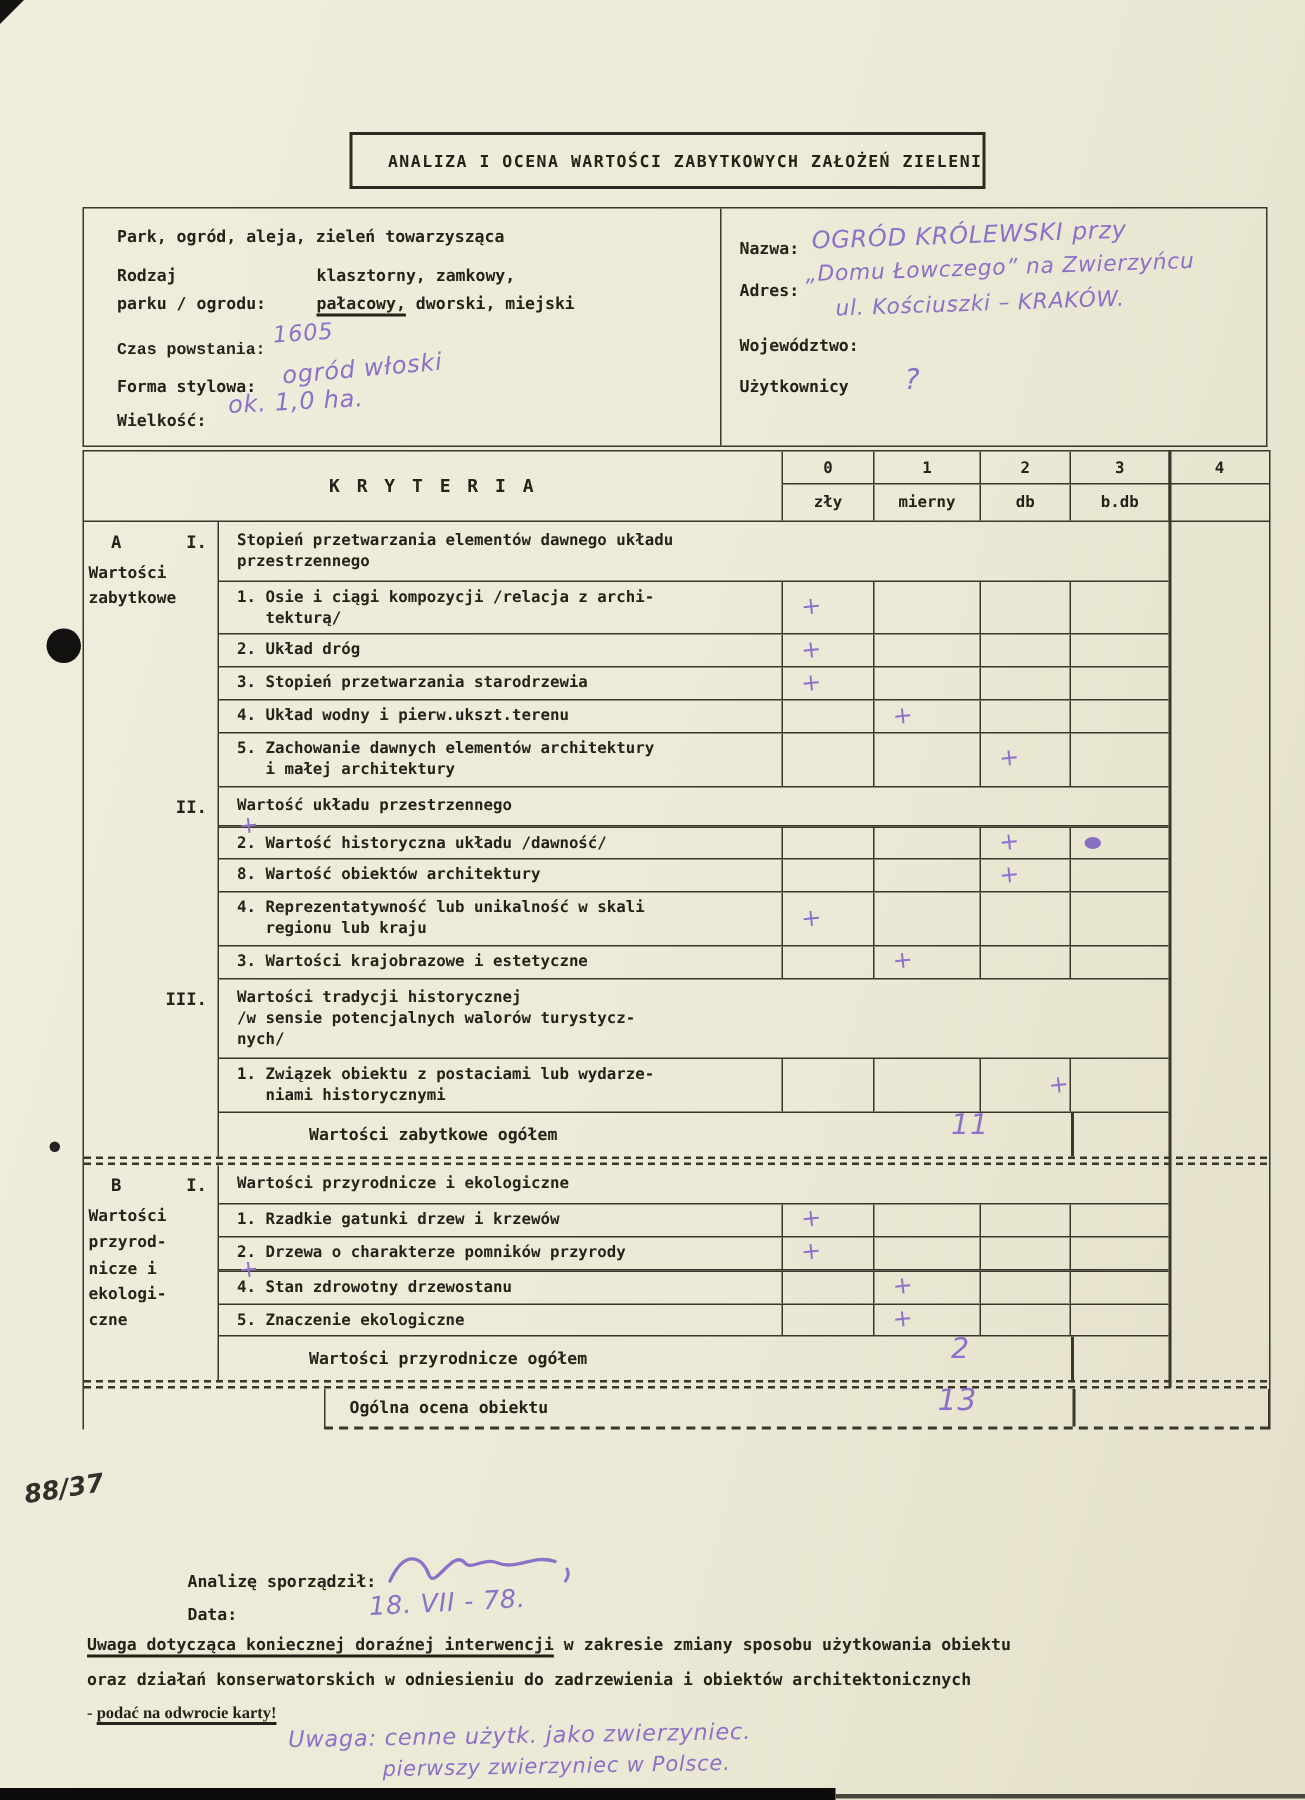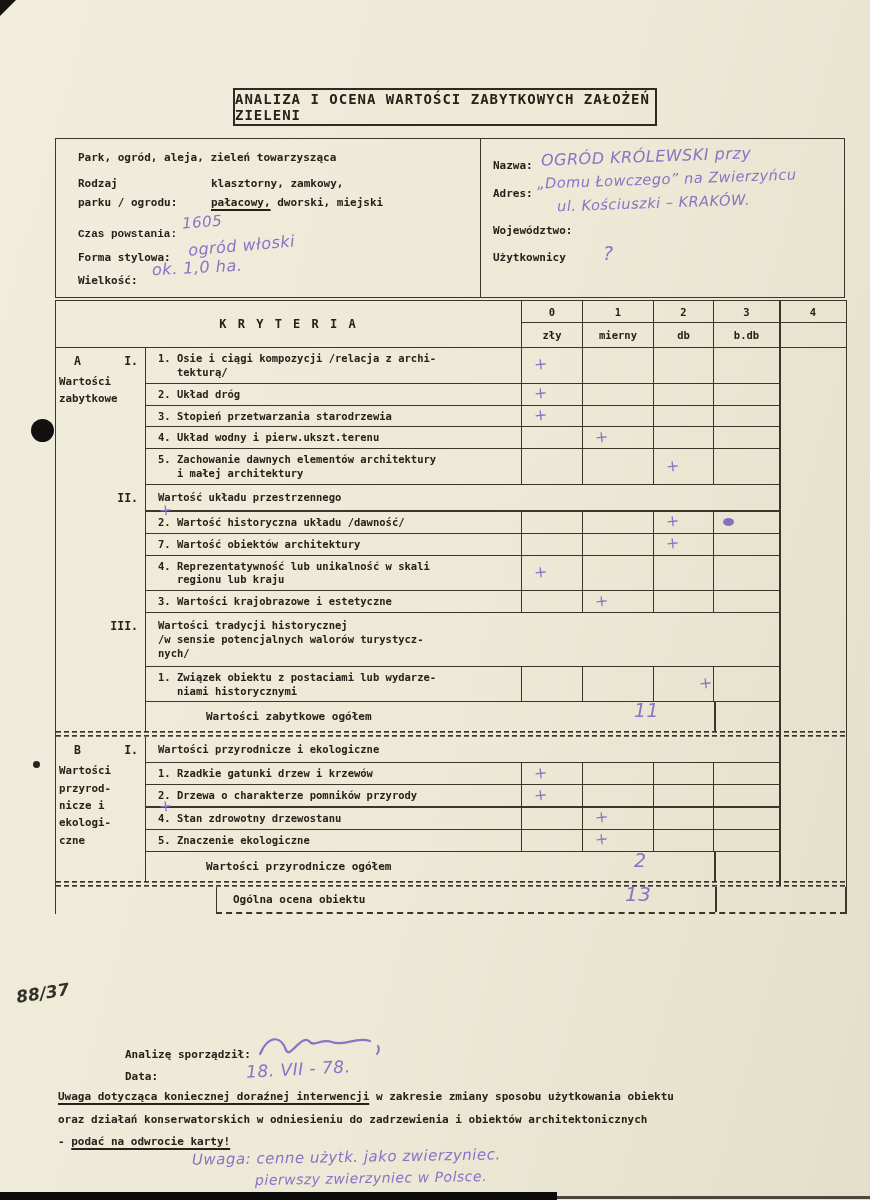"ANALIZA I OCENA WARTOŚCI ZABYTKOWYCH" .title-box { font-size: 14px -> 11px }
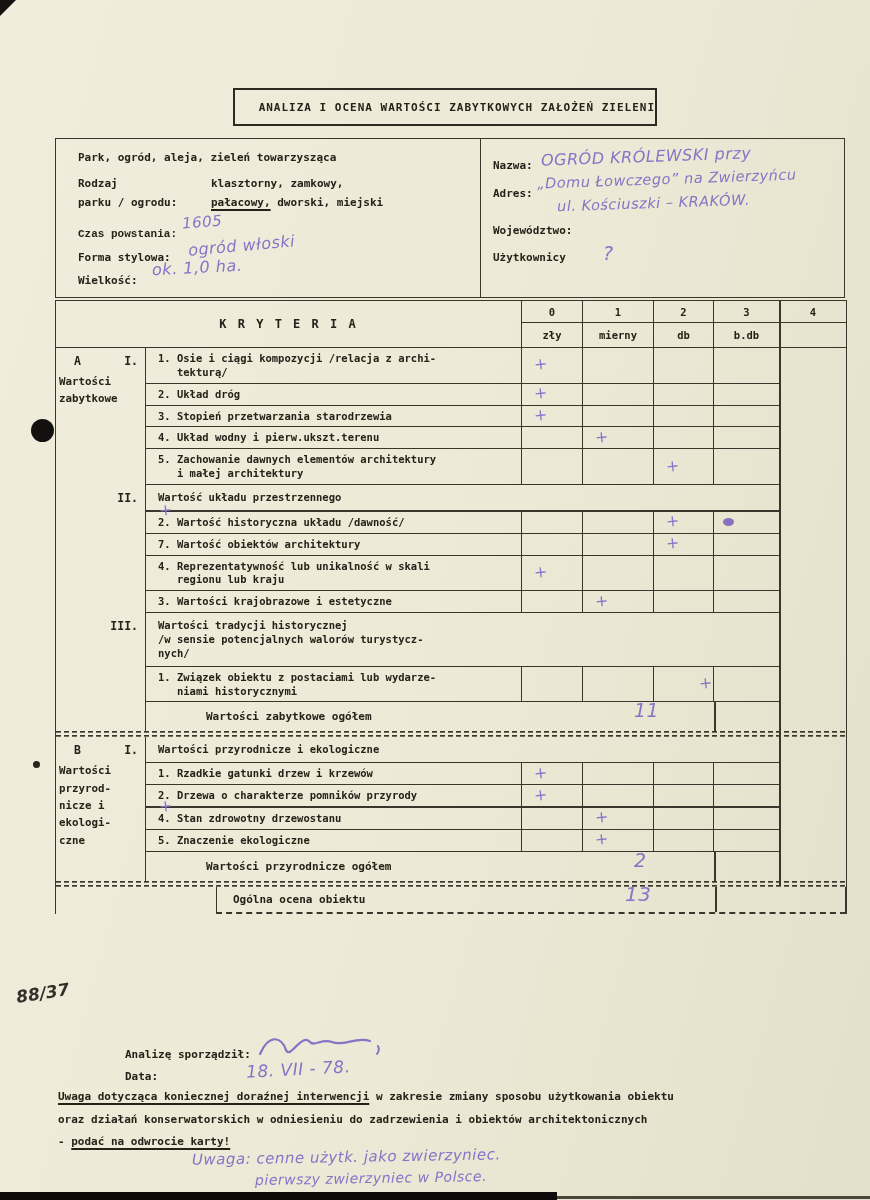"Stopień przetwarzania elementów dawnego" div.trow { html: none -> <div> <div> <div>Stopień przetwarzania elementów dawnego układu przestrzennego</div> </div> </div> }
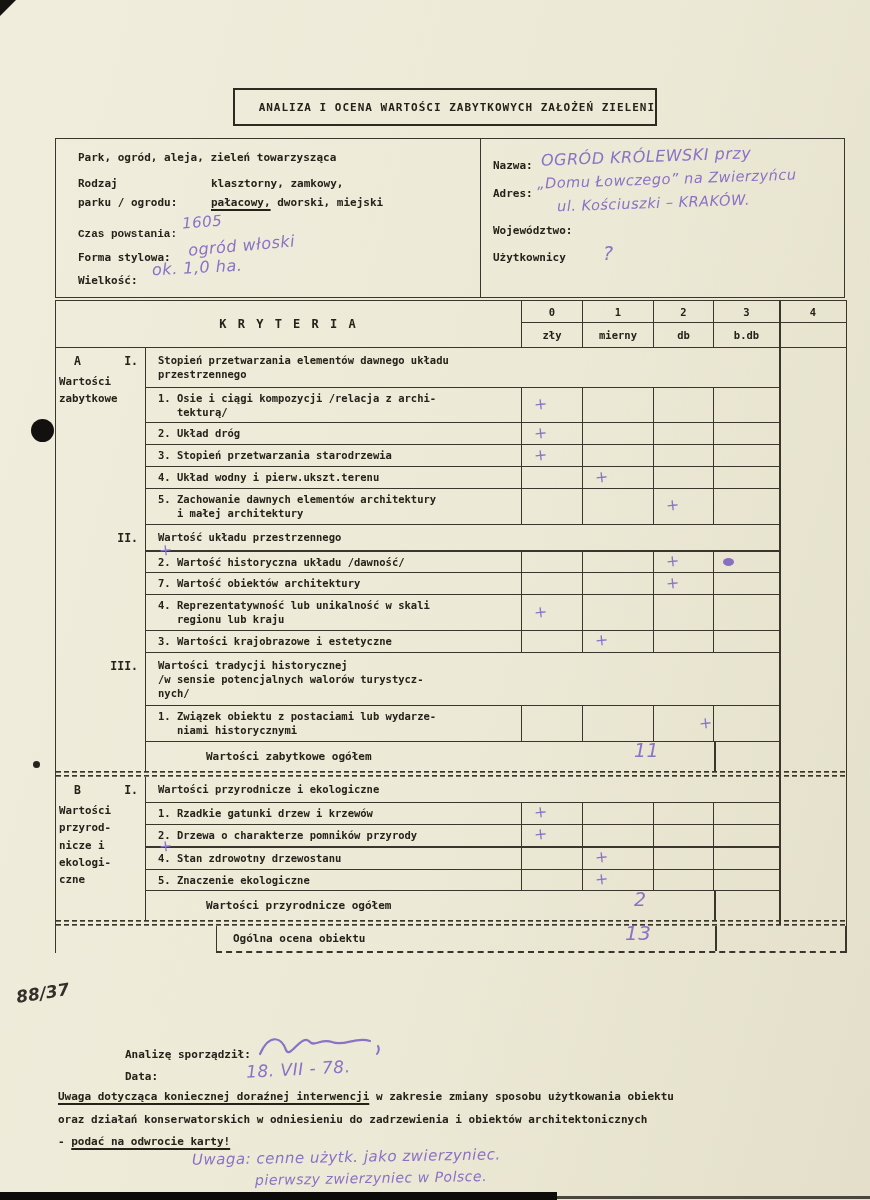"7. Wartość obiektów architektury" div.cell-text { text: 7 -> 8 }
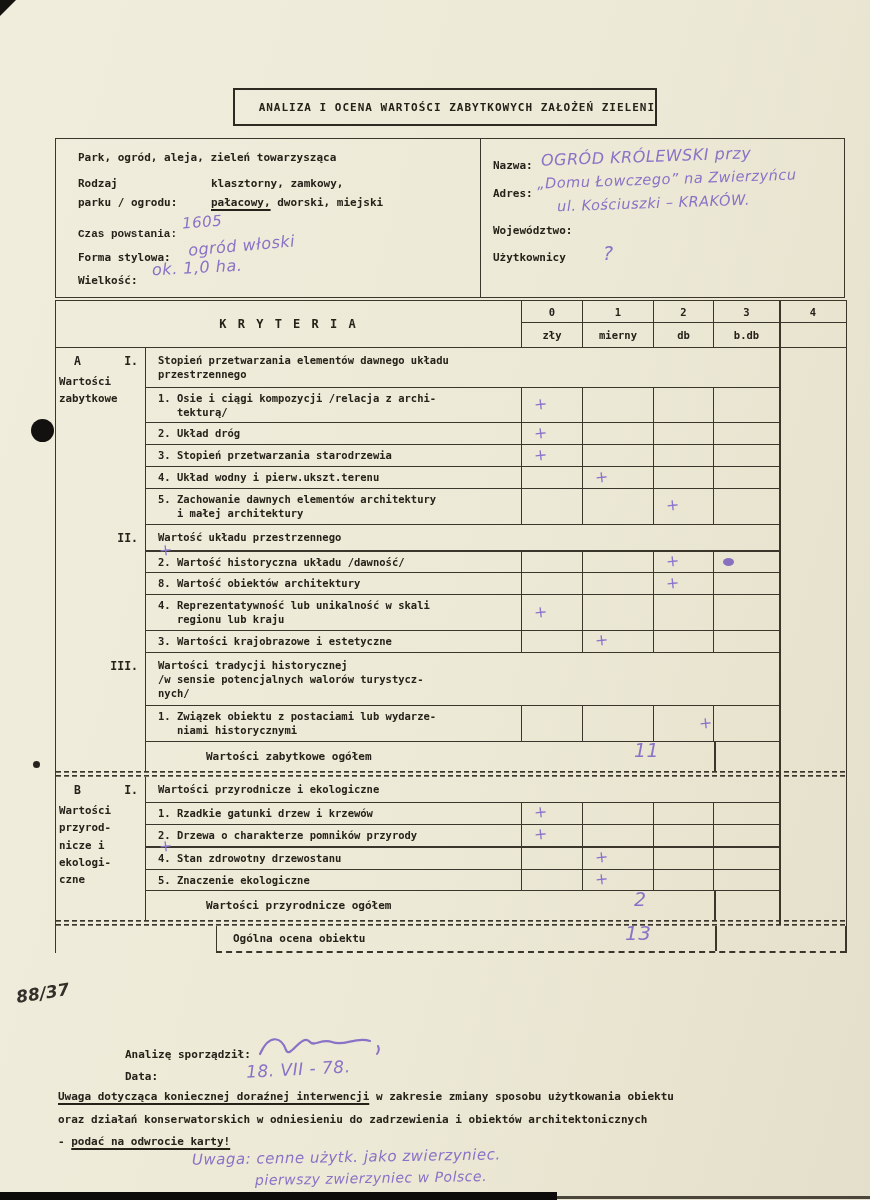"- podać na odwrocie karty!" div.abs { font-family: none -> Liberation Serif, serif }
